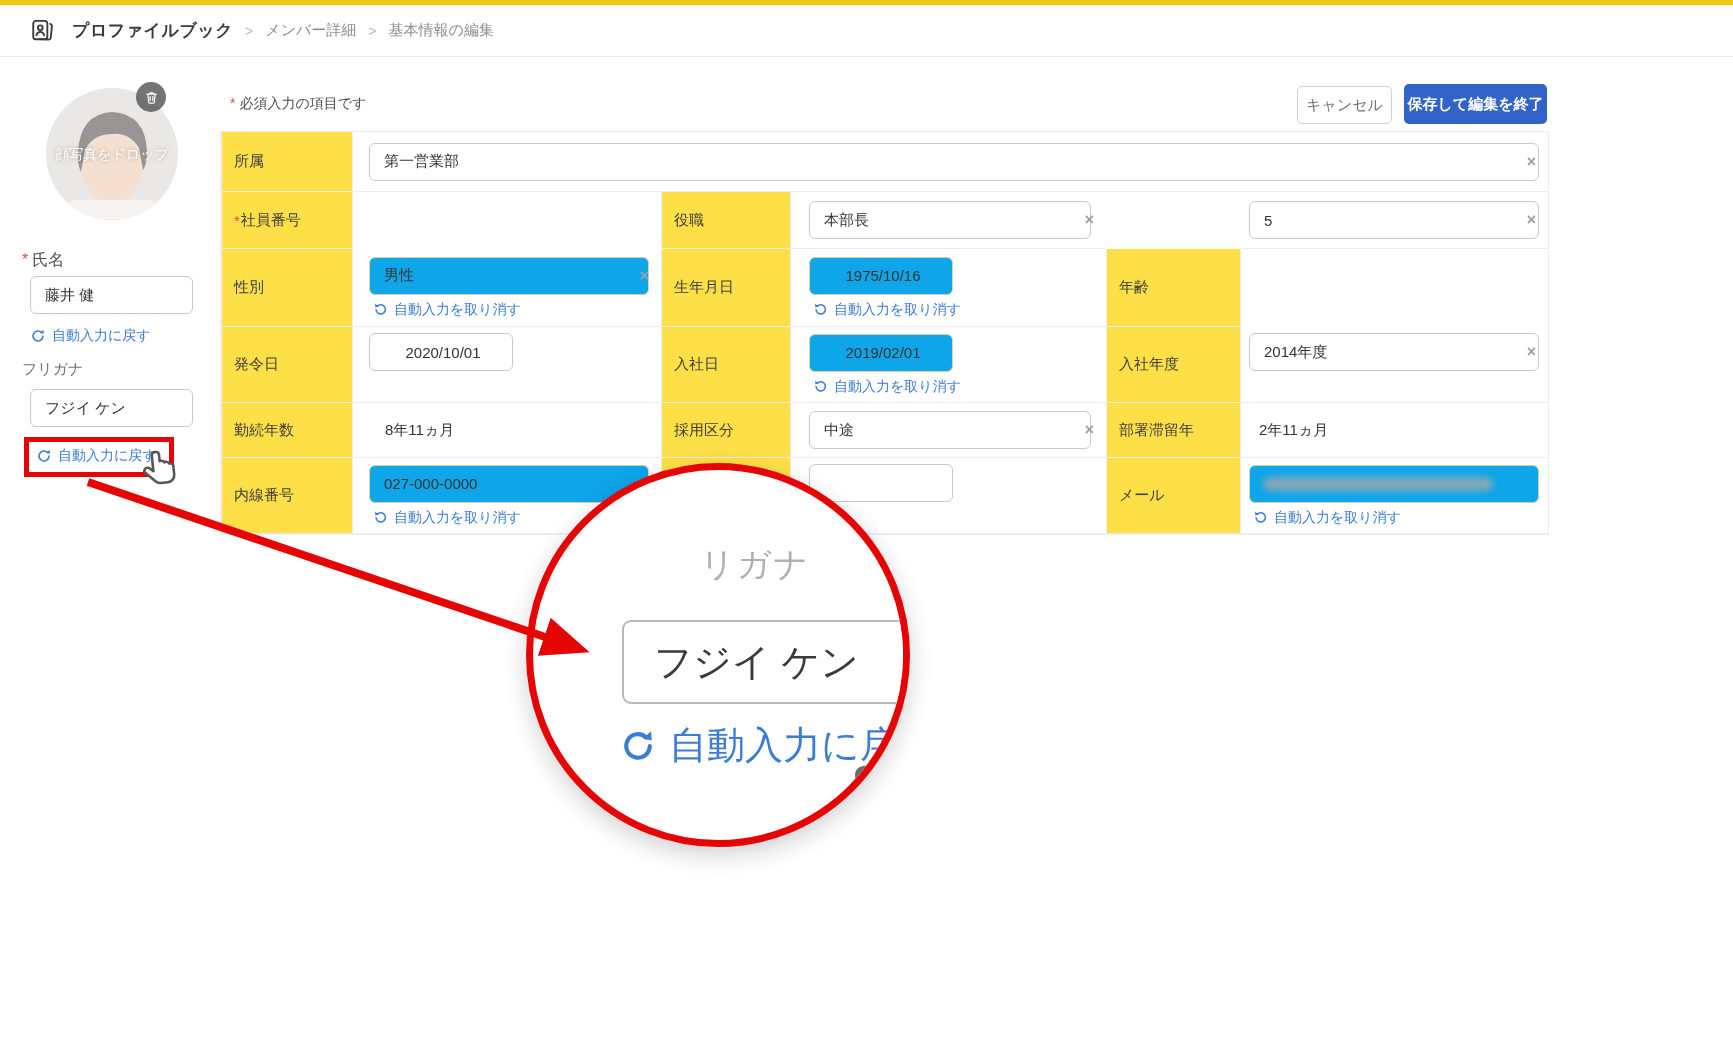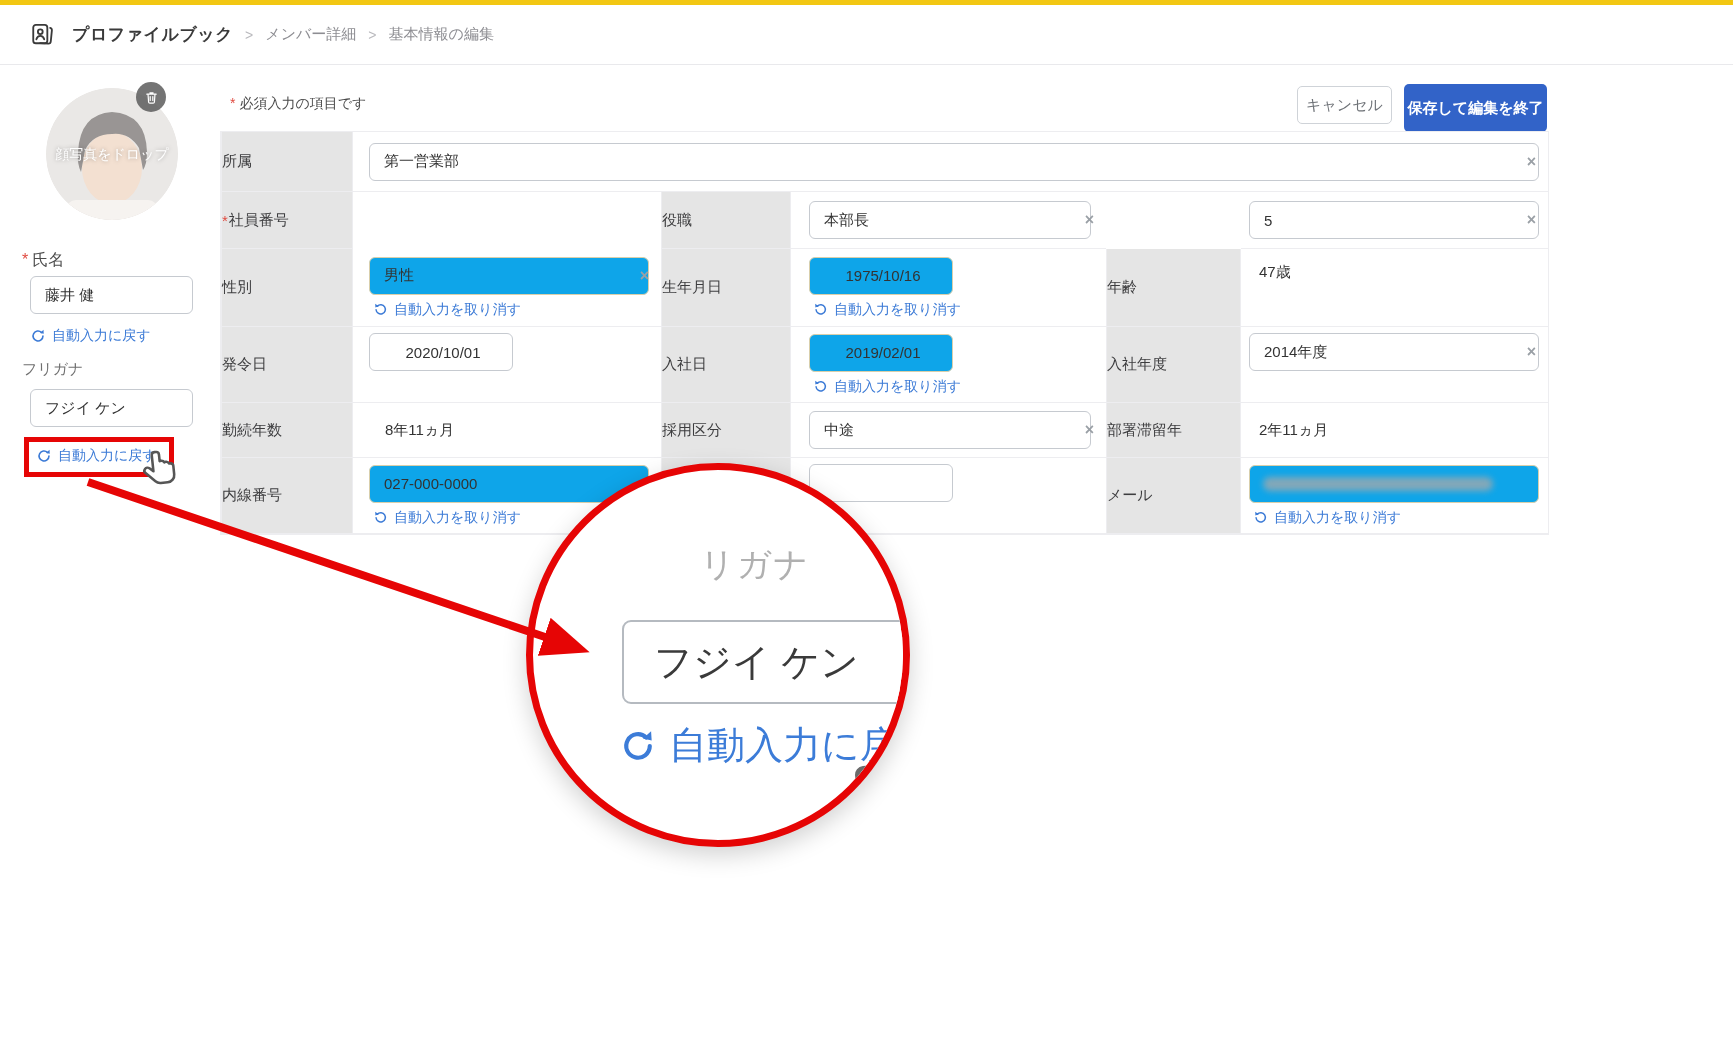"プロファイルブック" .header { height: 60px -> 52px }
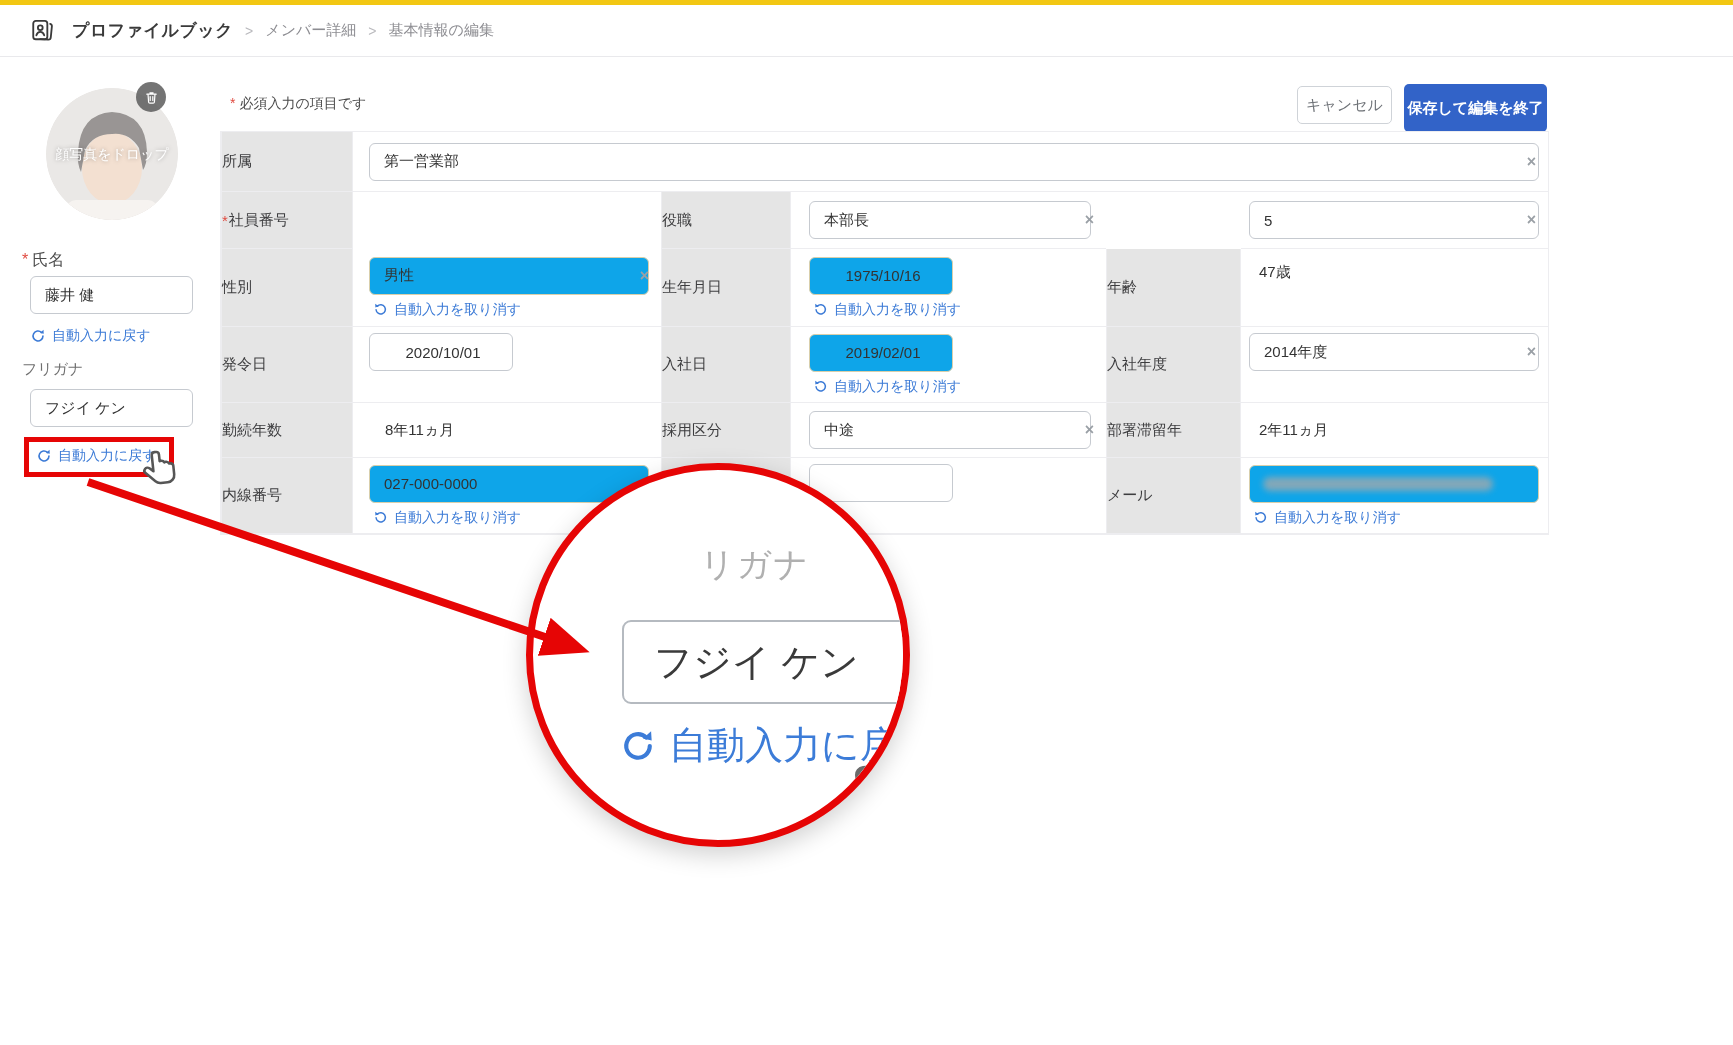"保存して編集を終了" .btn-save { height: 48px -> 40px }
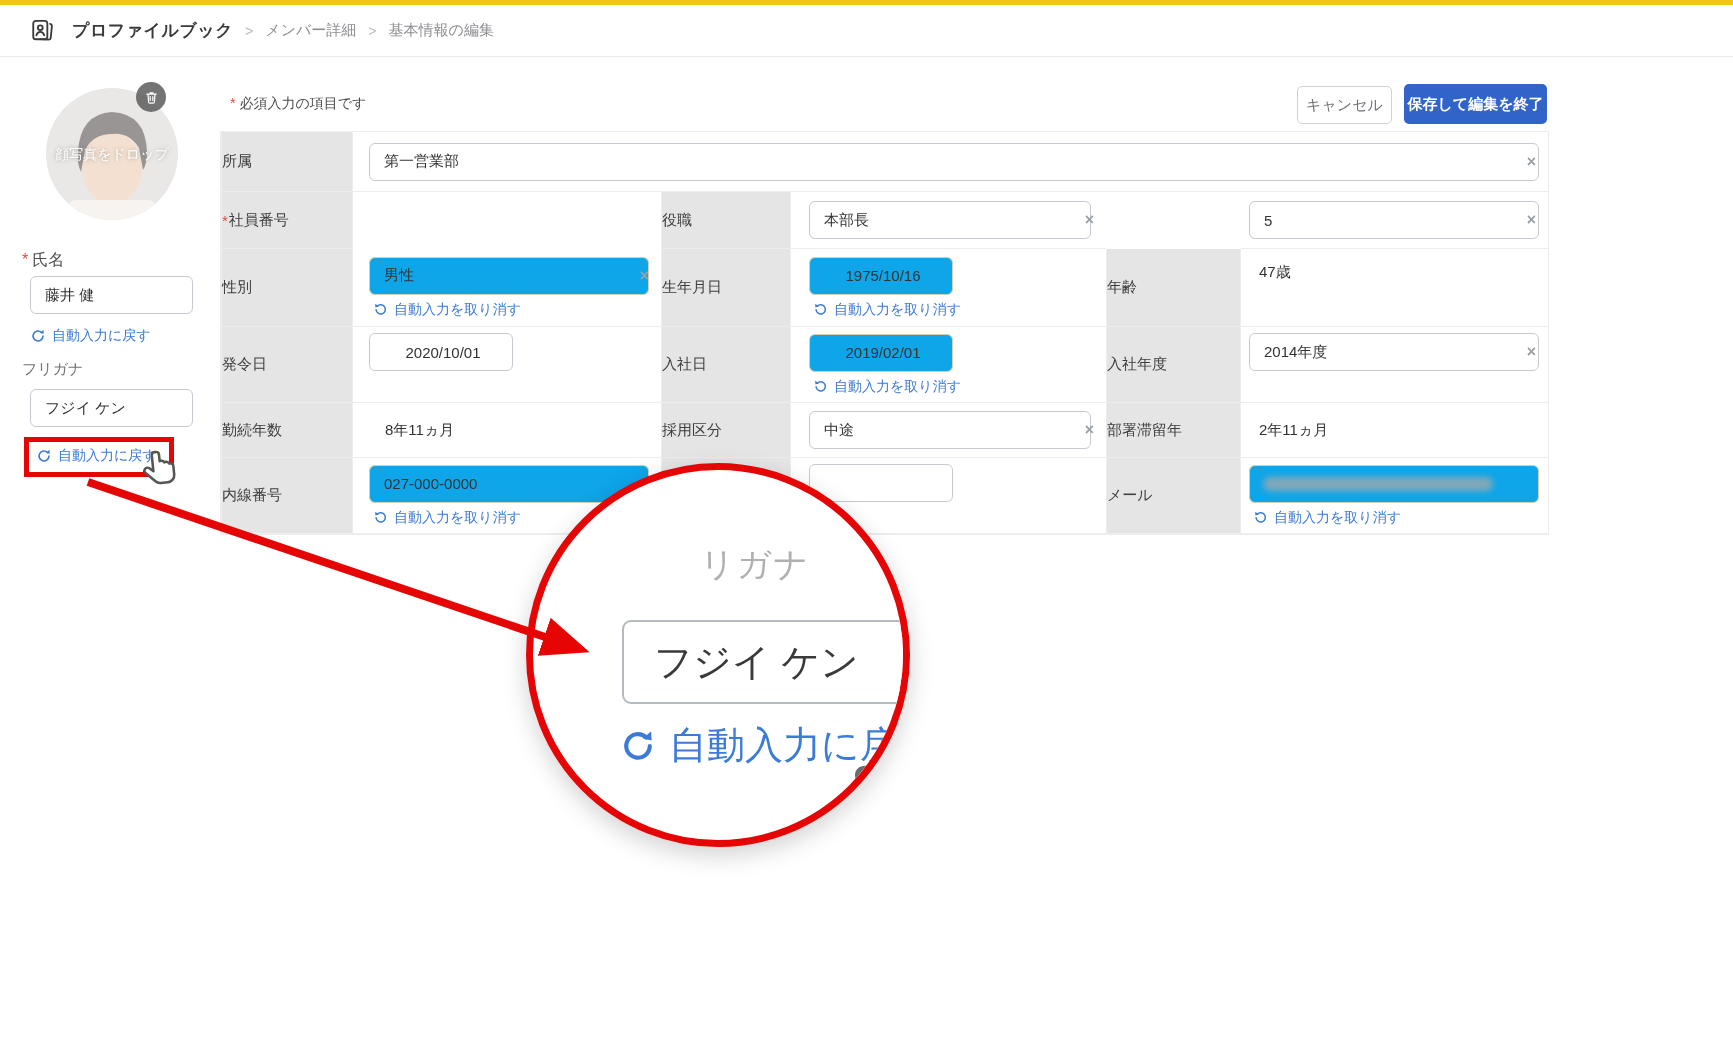"所属" .lbl { background: #e5e5e5 -> #fde047; padding-left: 0 -> 12px }
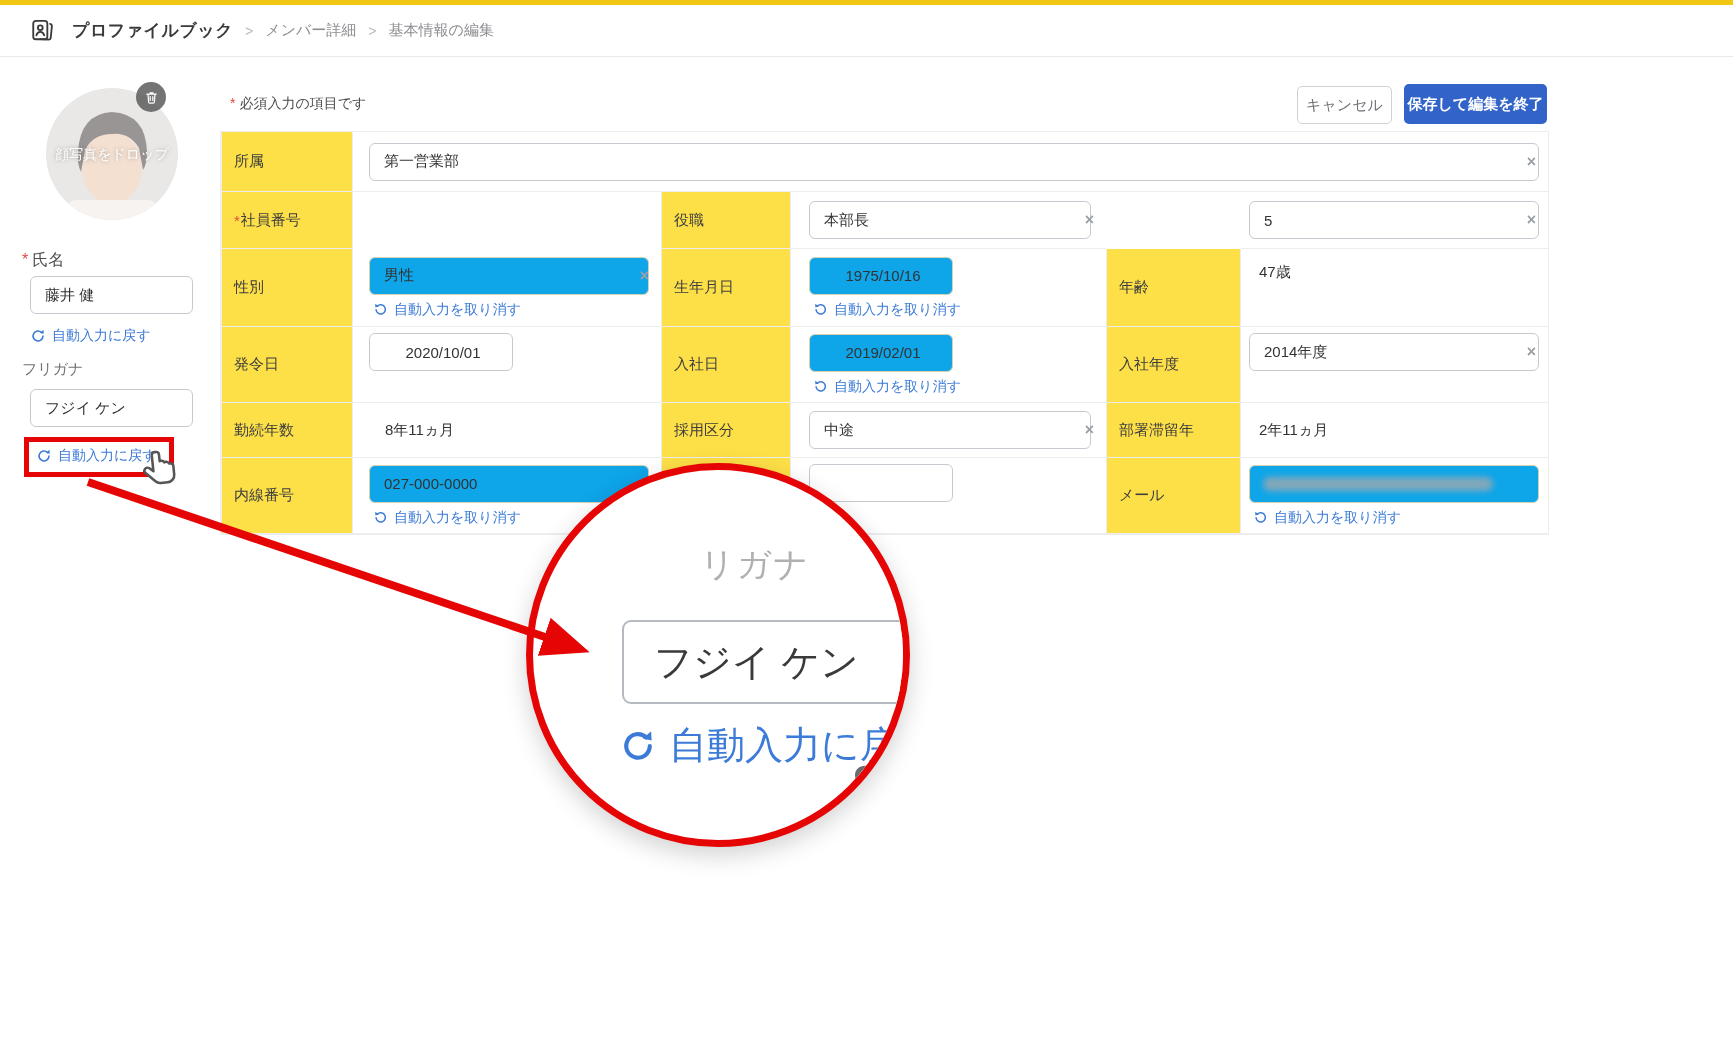"47歳" div.ct { html: <div> <div>47歳</div> </div> -> none }
